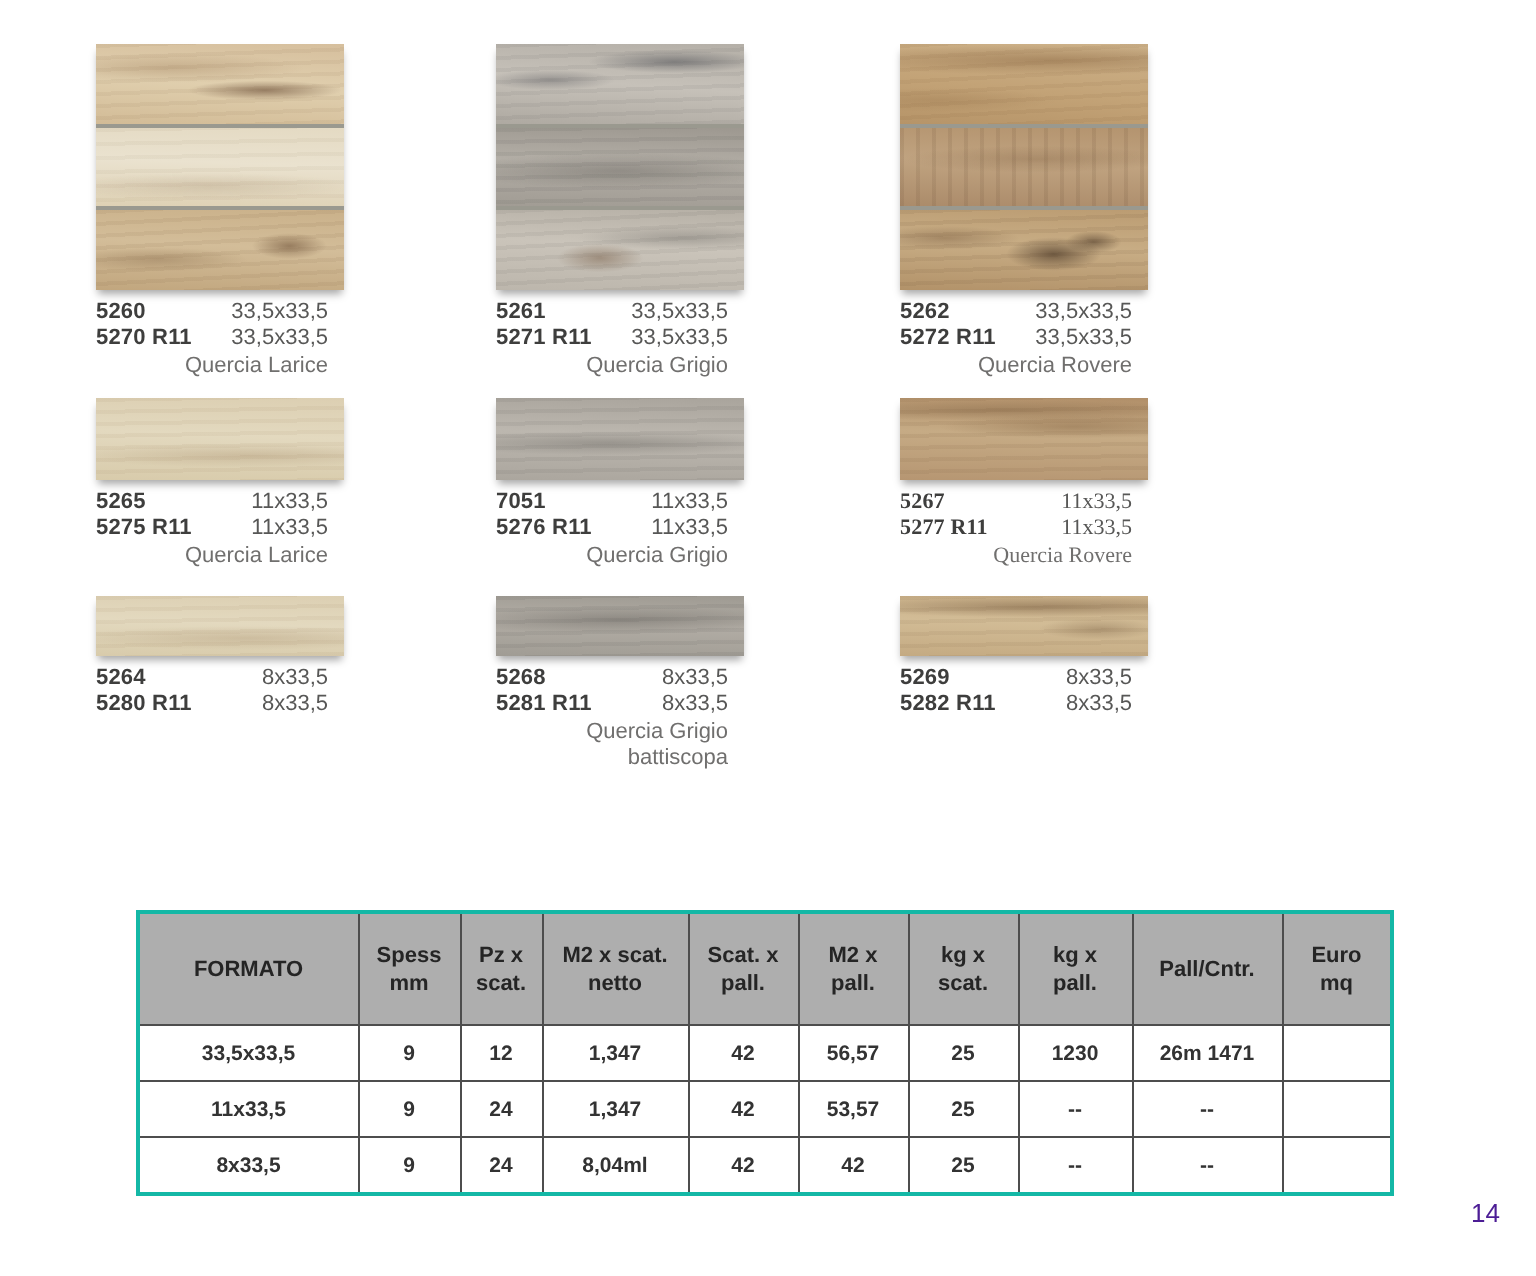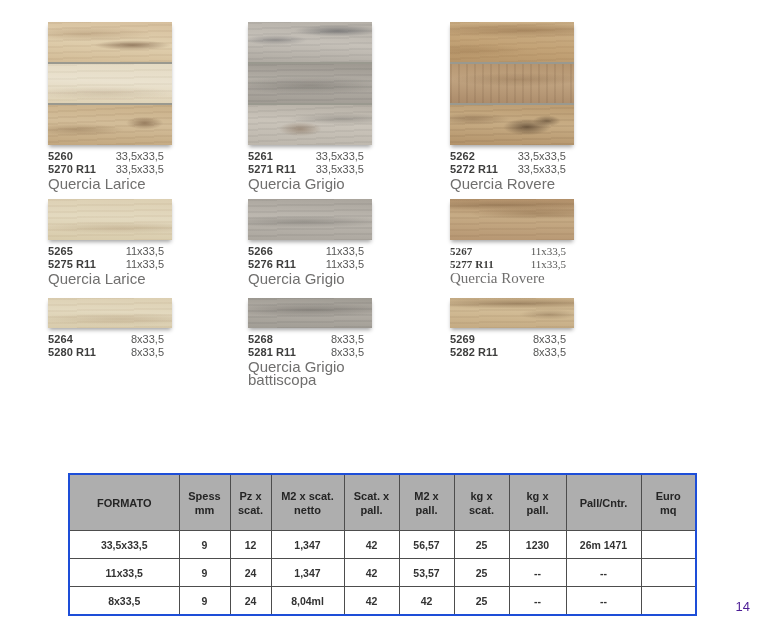"Quercia Larice" .pname { font-size: 15px -> 11px; text-align: none -> right }
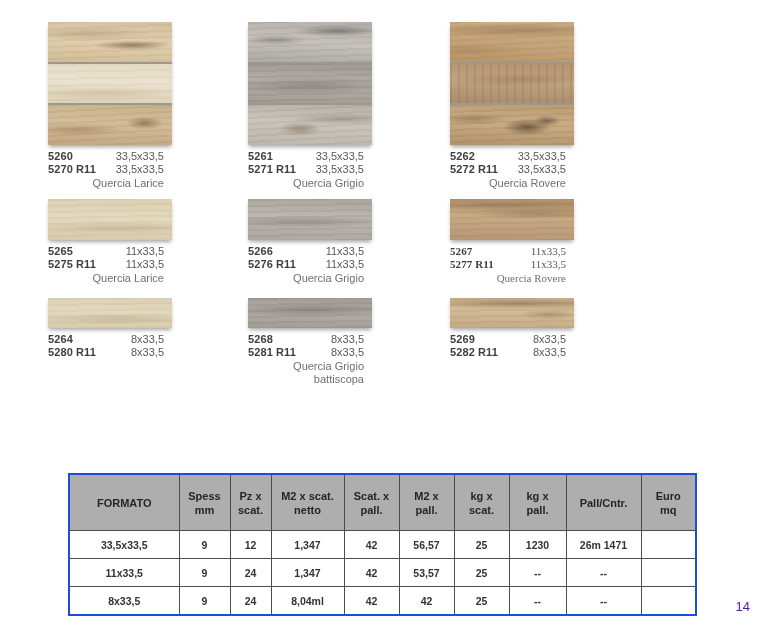"5266" span.code { text: 5266 -> 7051 }
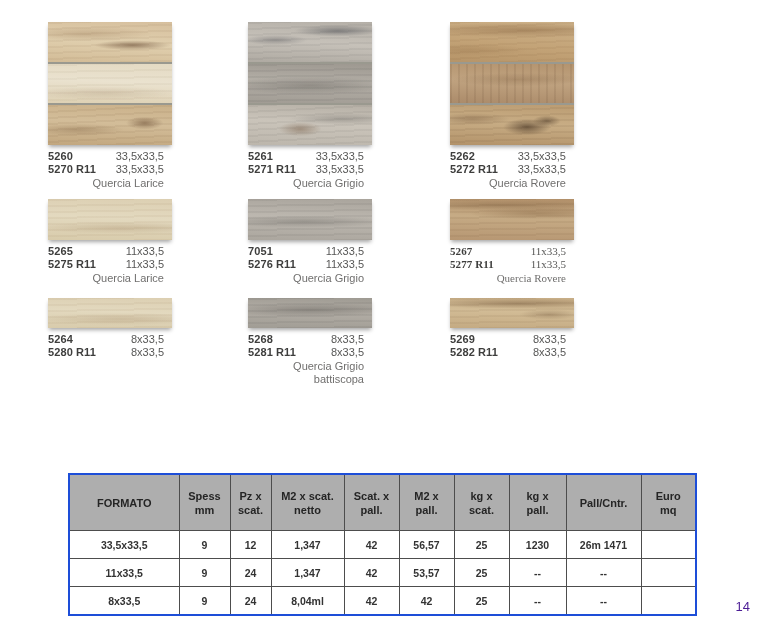"FORMATO" table { border: 2px solid #1d4ed8 -> 2px solid #14b8a6; margin-top: 18px -> none }
